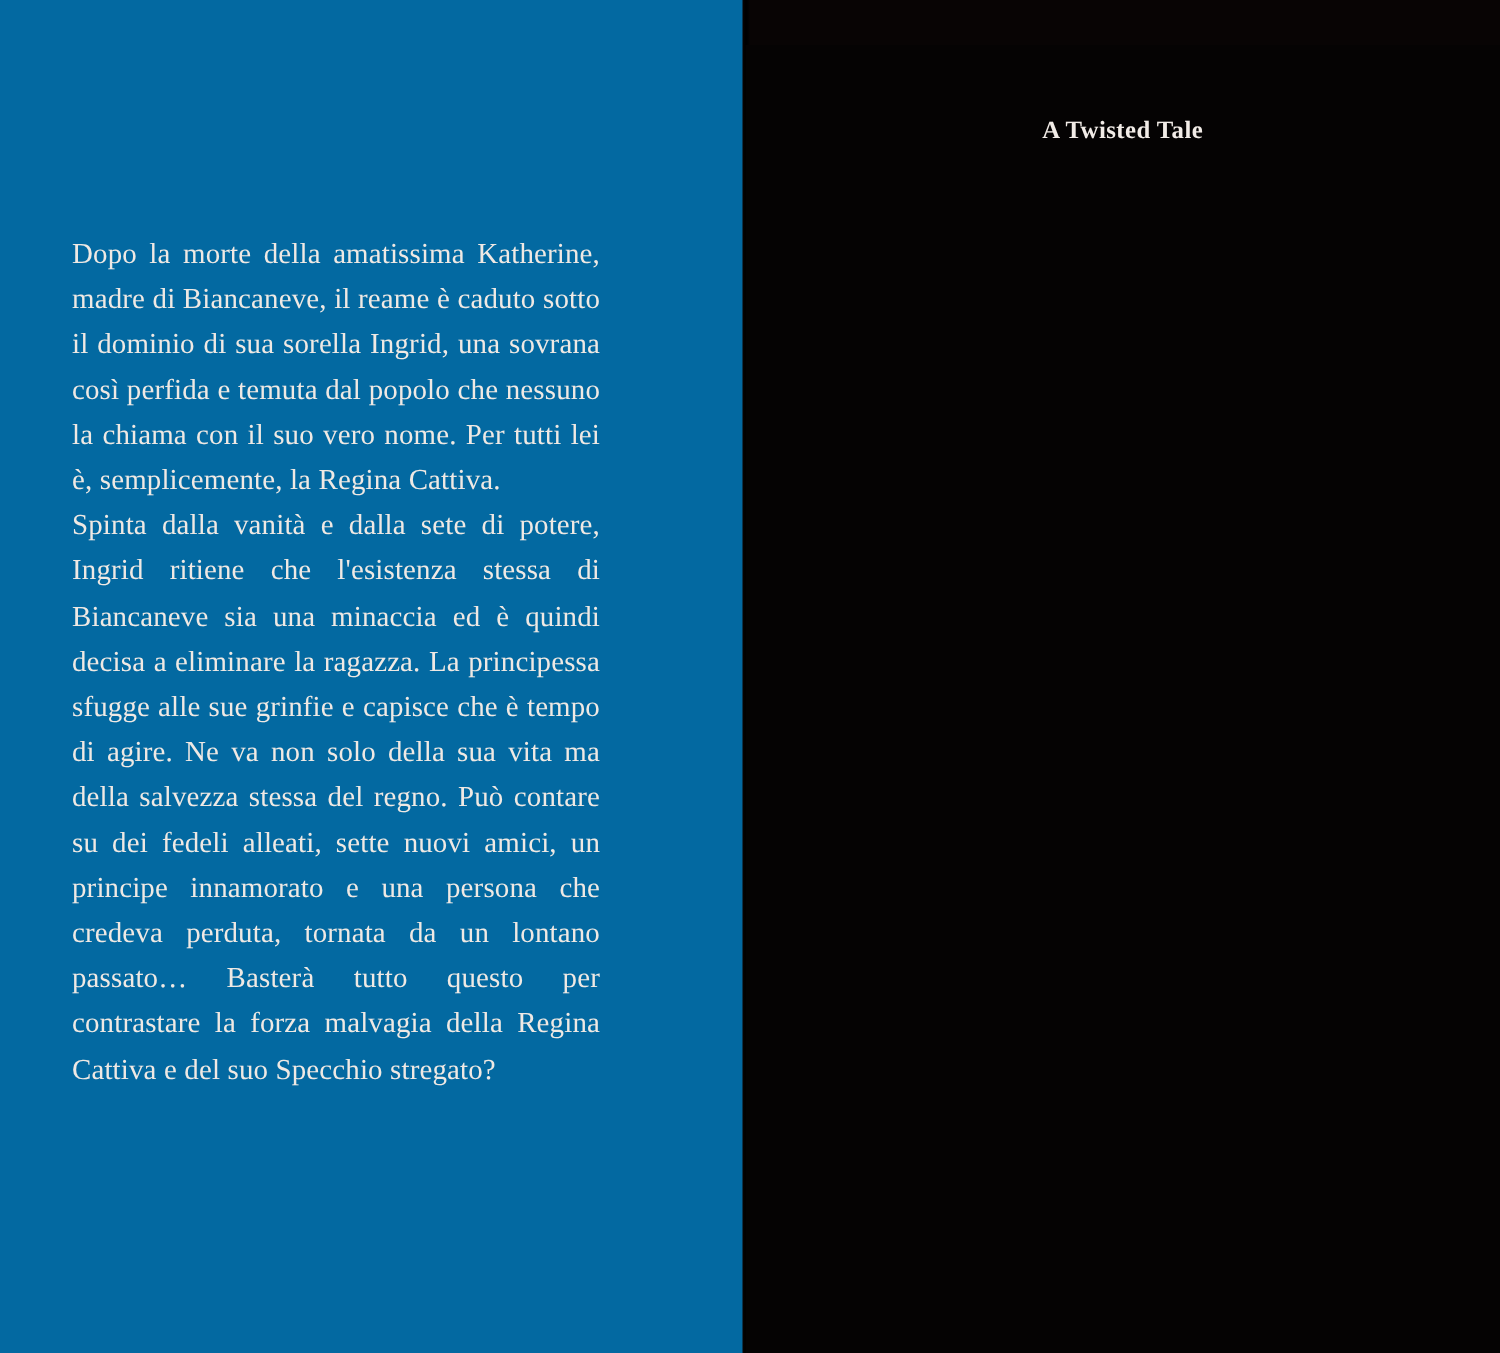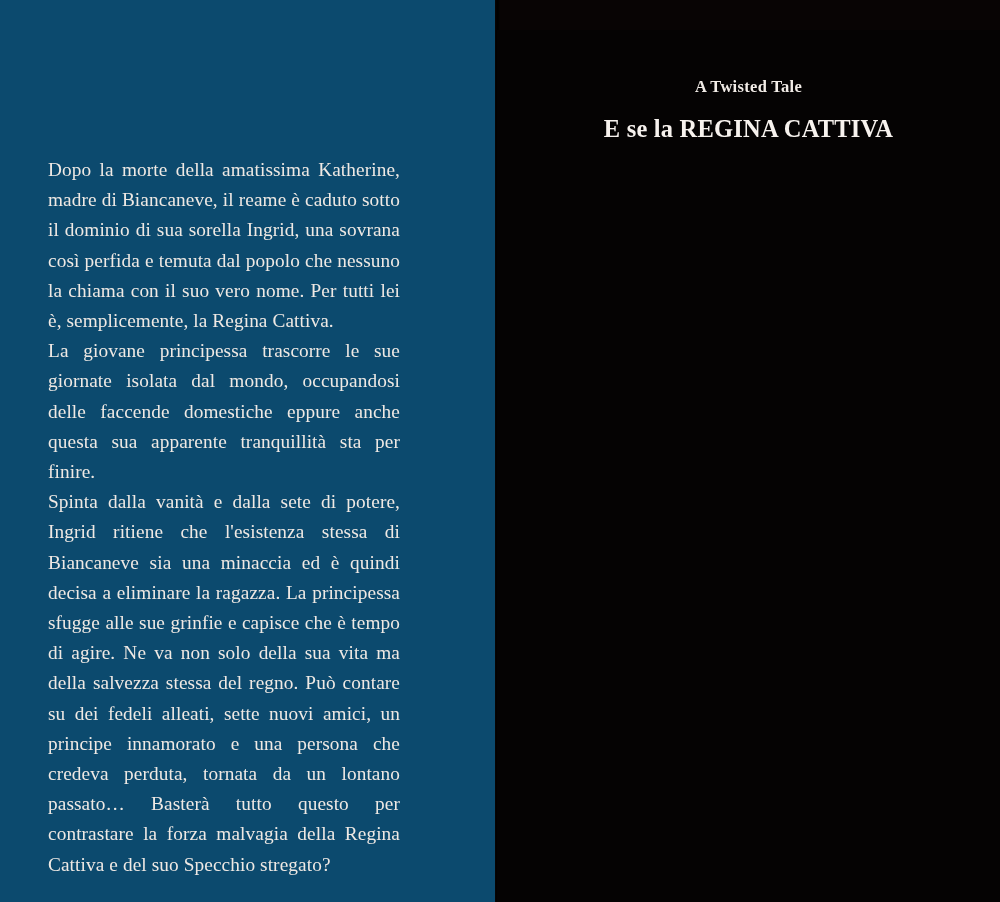"E se la REGINA CATTIVA" span.line { html: <span>E se la REGINA CATTIVA</span> -> none }
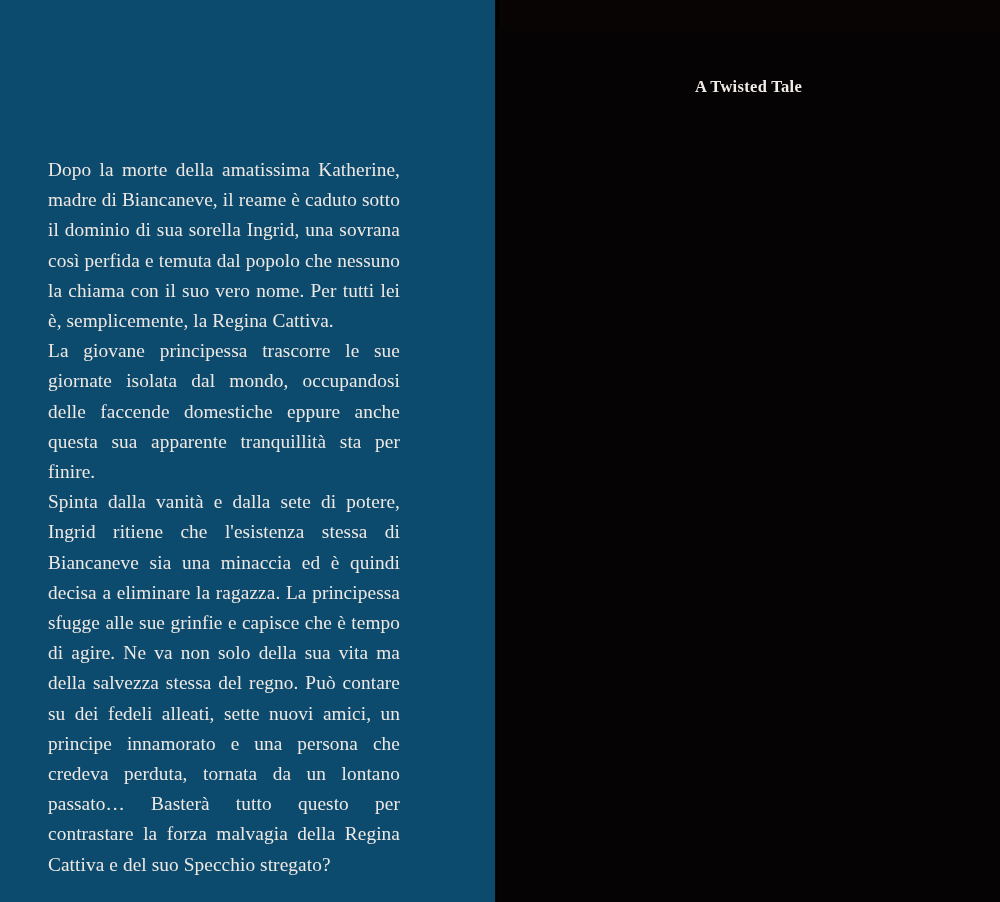"Dopo la morte della amatissima" .panel-left { background: #0c4a6e -> #0369a1 }
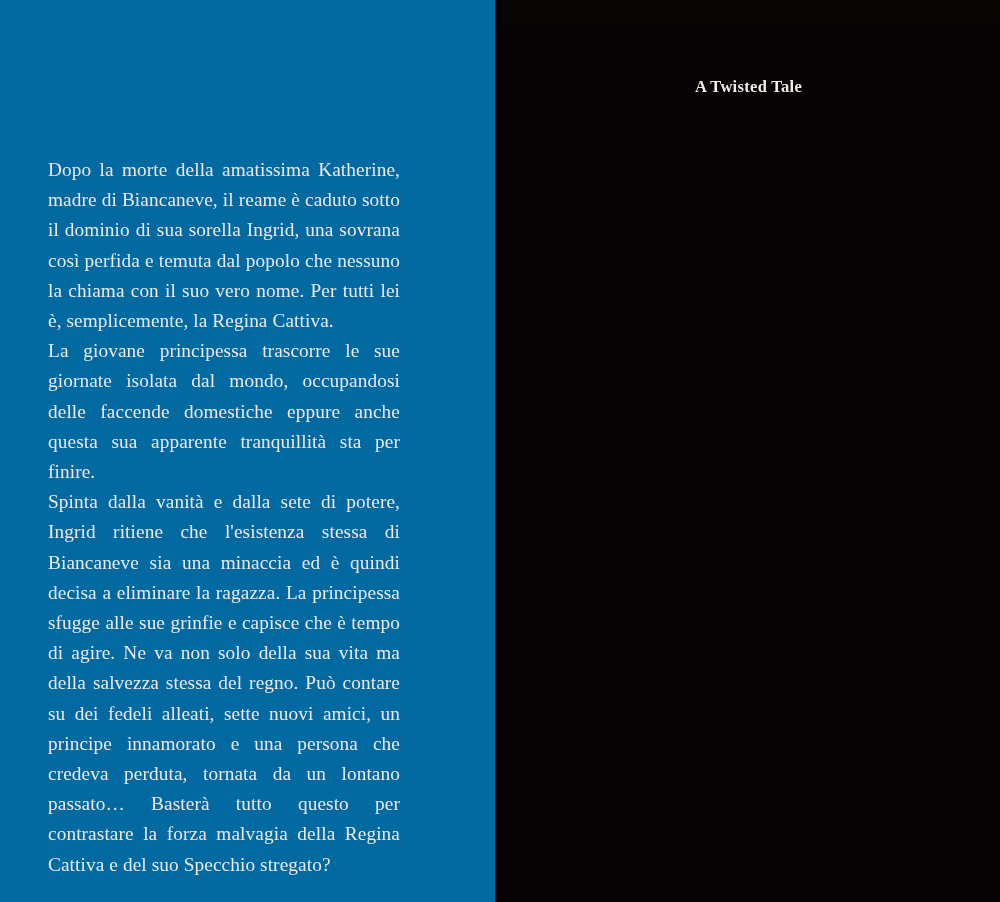"La giovane principessa trascorre le" p { html: <p>La giovane principessa trascorre le sue giornate isolata dal mondo, occupandosi delle faccende domestiche eppure anche questa sua apparente tranquillità sta per finire.</p> -> none }
